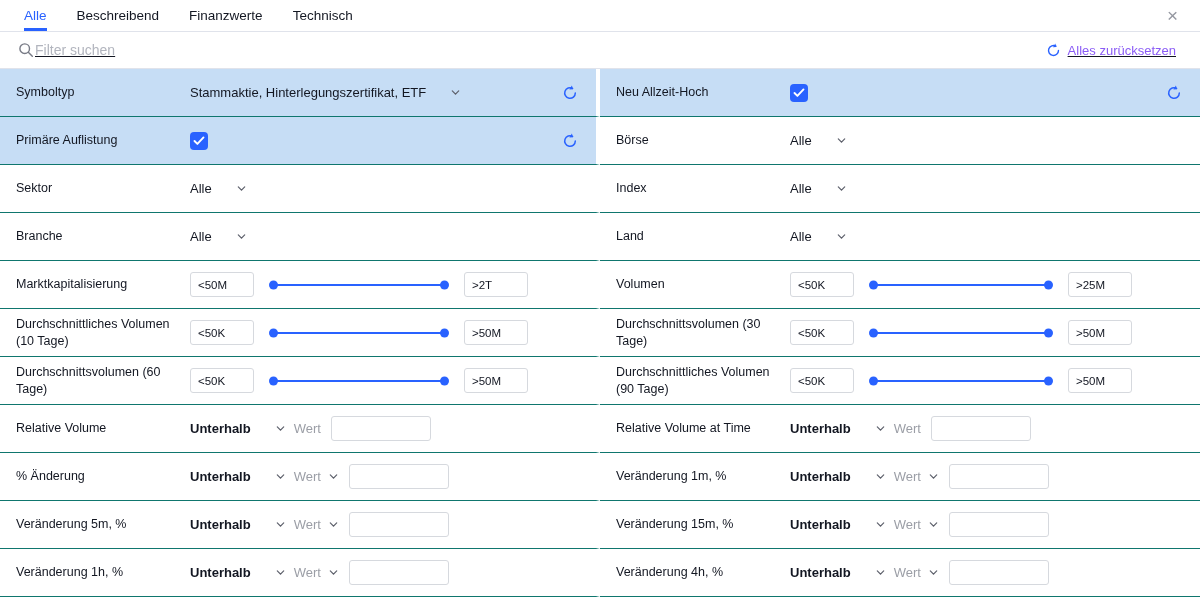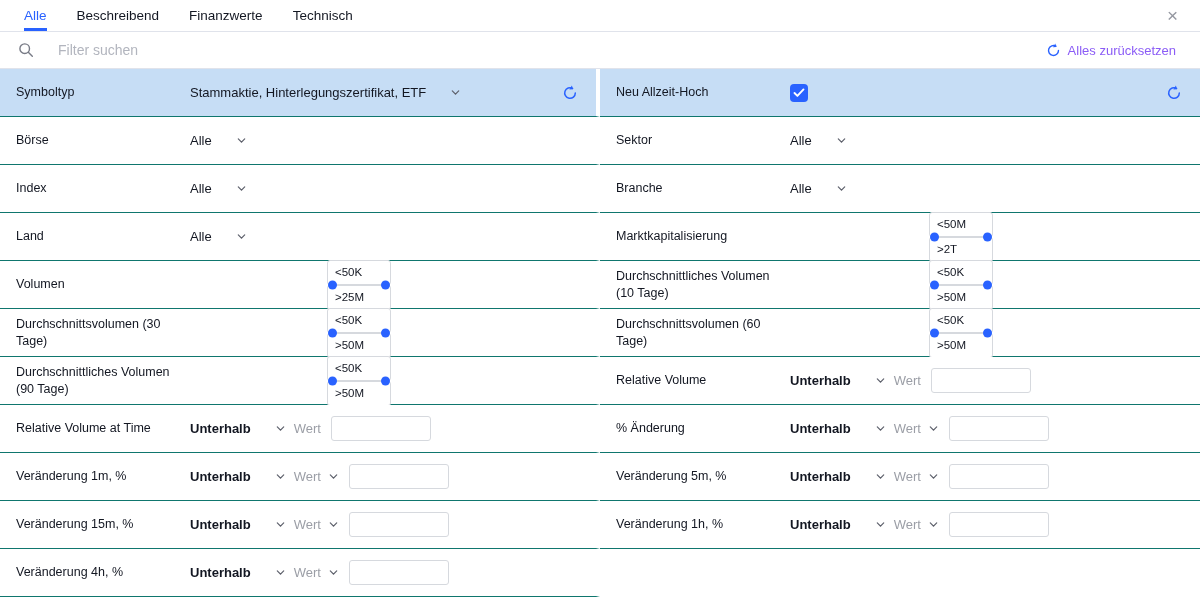"Filter suchen" .searchbar { gap: 24px -> 1px; text-decoration: none -> underline }
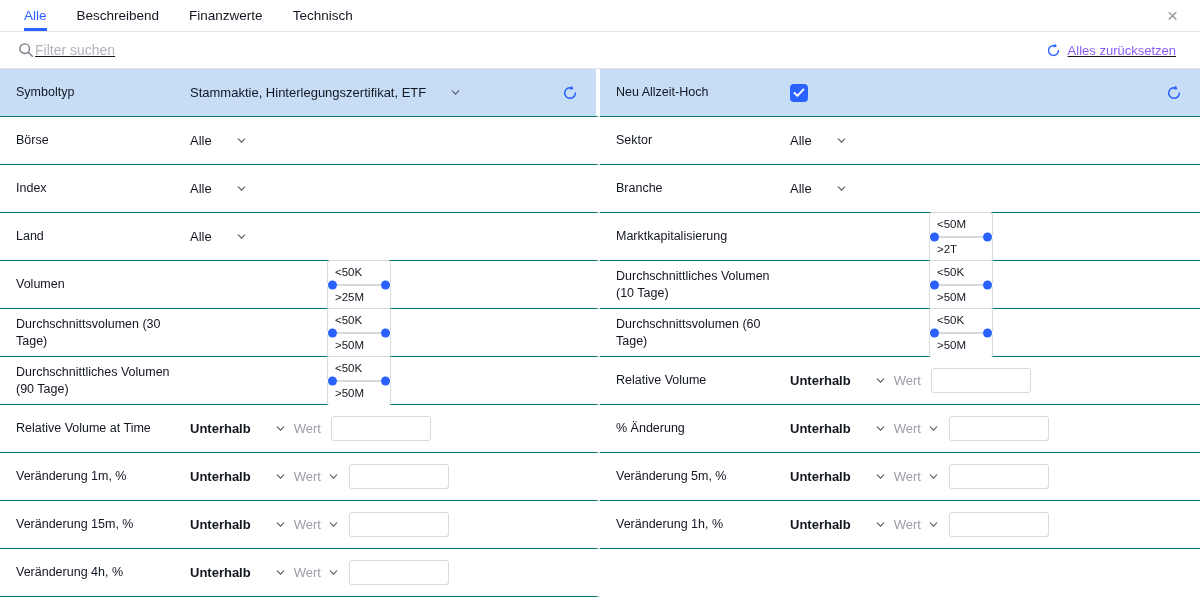"Primäre Auflistung" div.cell { html: none -> <div> <div>Primäre Auflistung</div> <div> <span> <svg> <path></path> </svg> </span> </div> <button> <svg> <path></path> <path></path> </svg> </button> </div> }
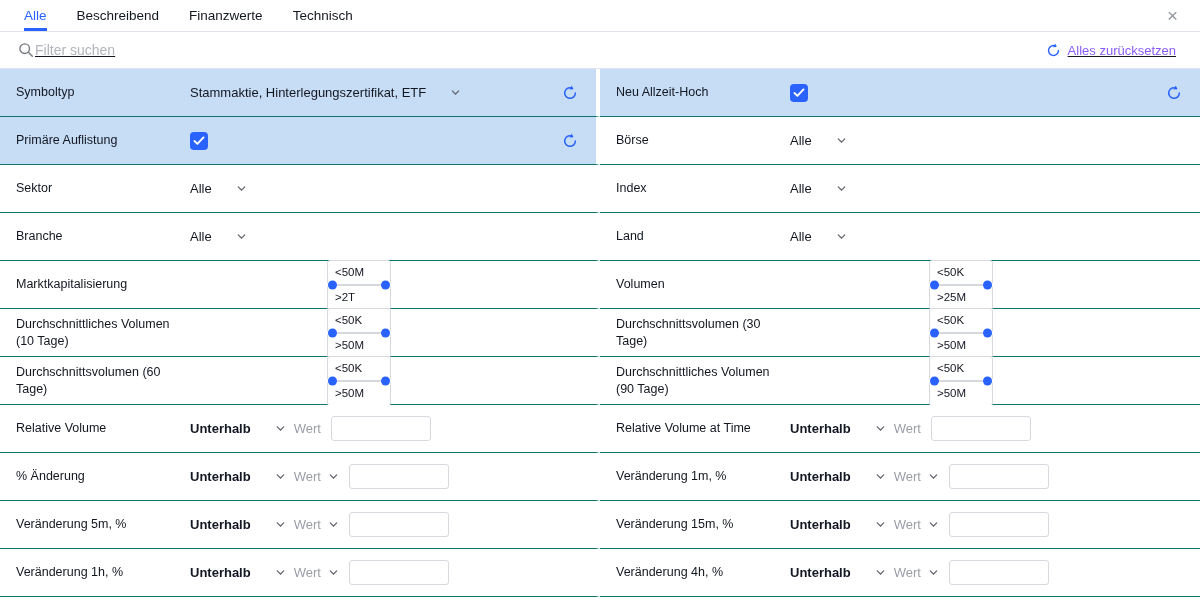"<50M" .ctl-range { flex-direction: column -> none }
